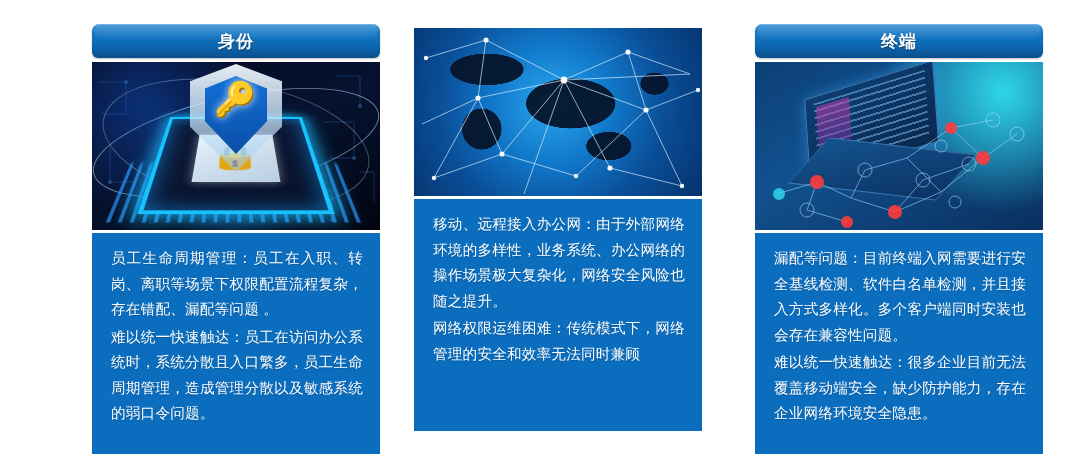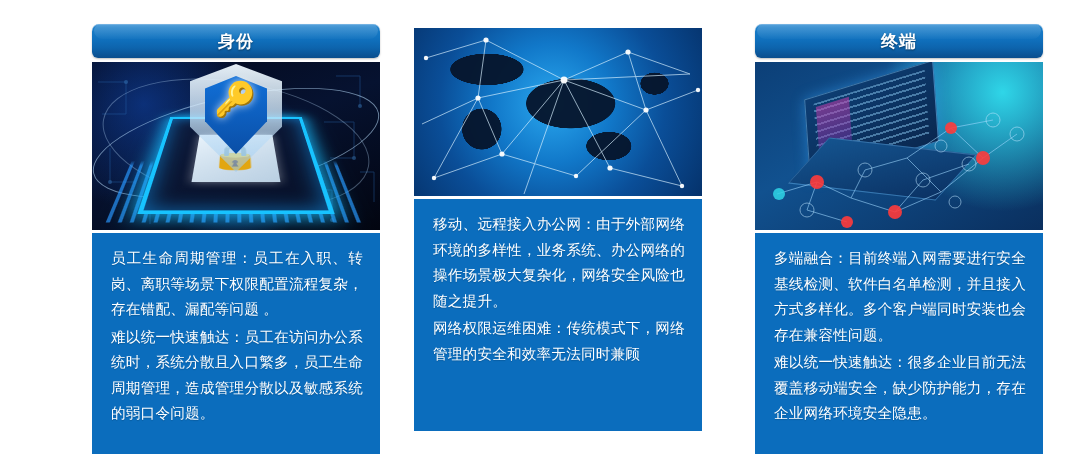"多端融合：" span.lead { text: 多端融合 -> 漏配等问题 }
